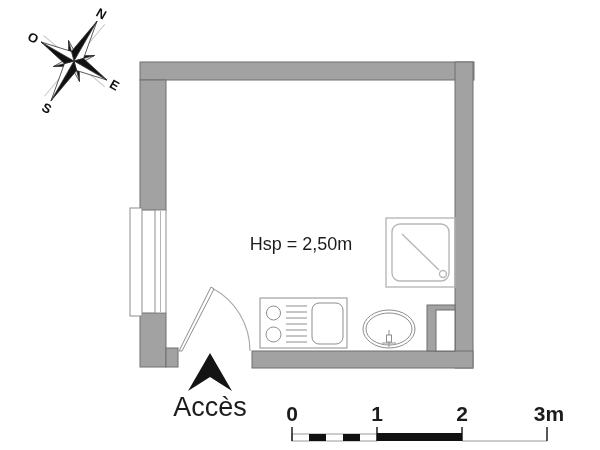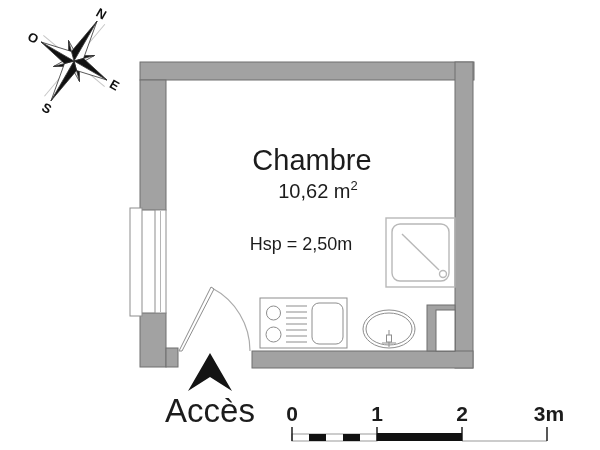"Chambre" div.label { html: <div>Chambre</div> -> none }
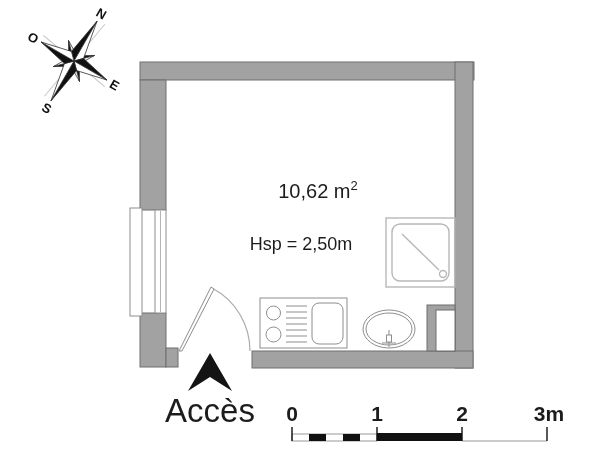"10,62 m2" div.label { html: <div><span>10,62 m</span><sup>2</sup></div> -> none }
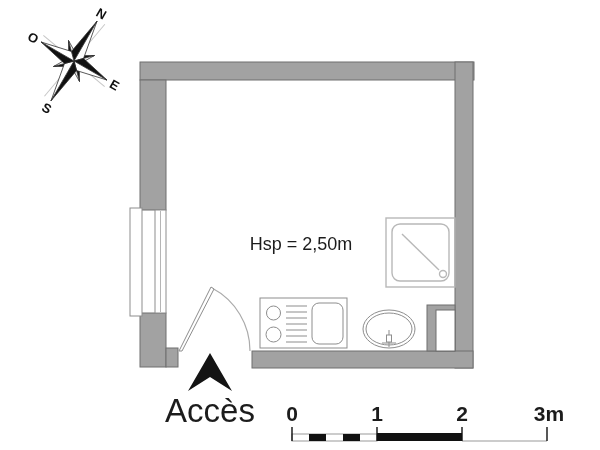"Accès" .acces { font-size: 33px -> 27px }
